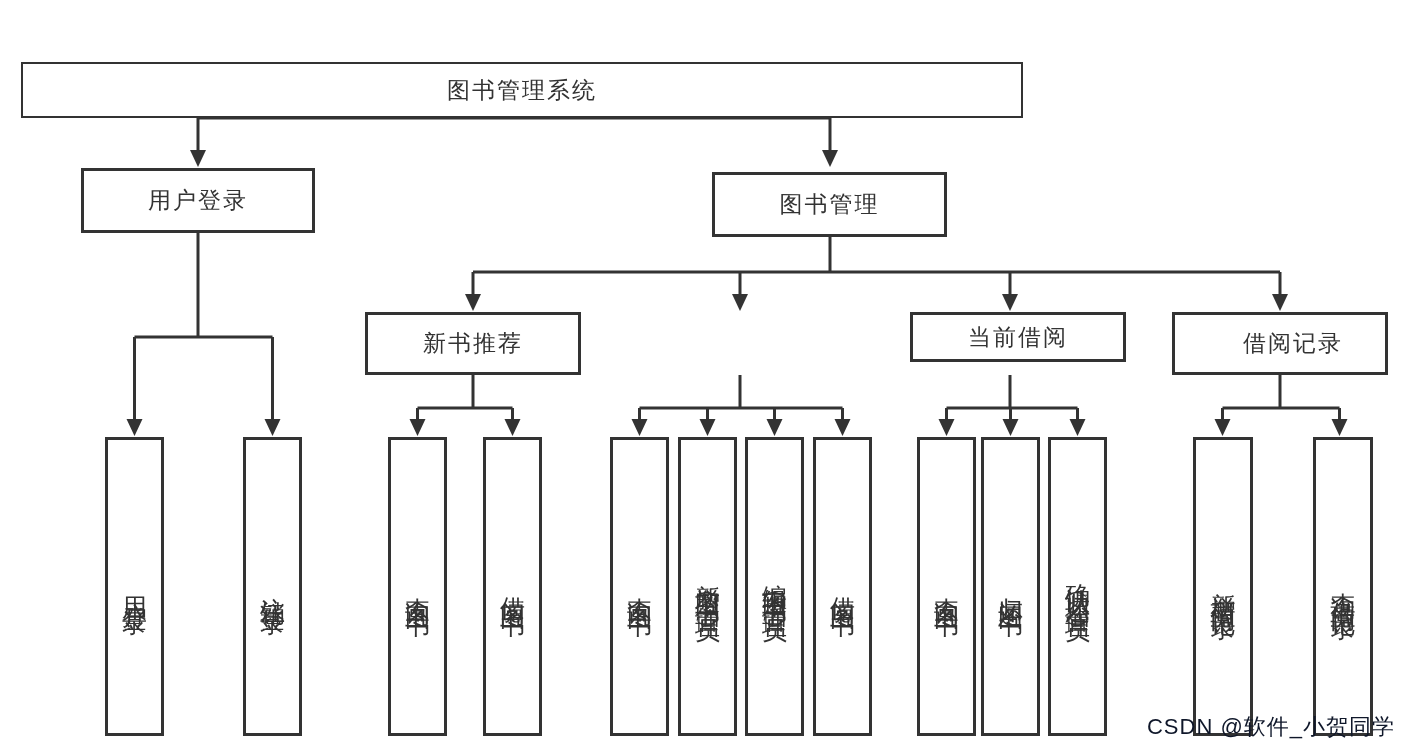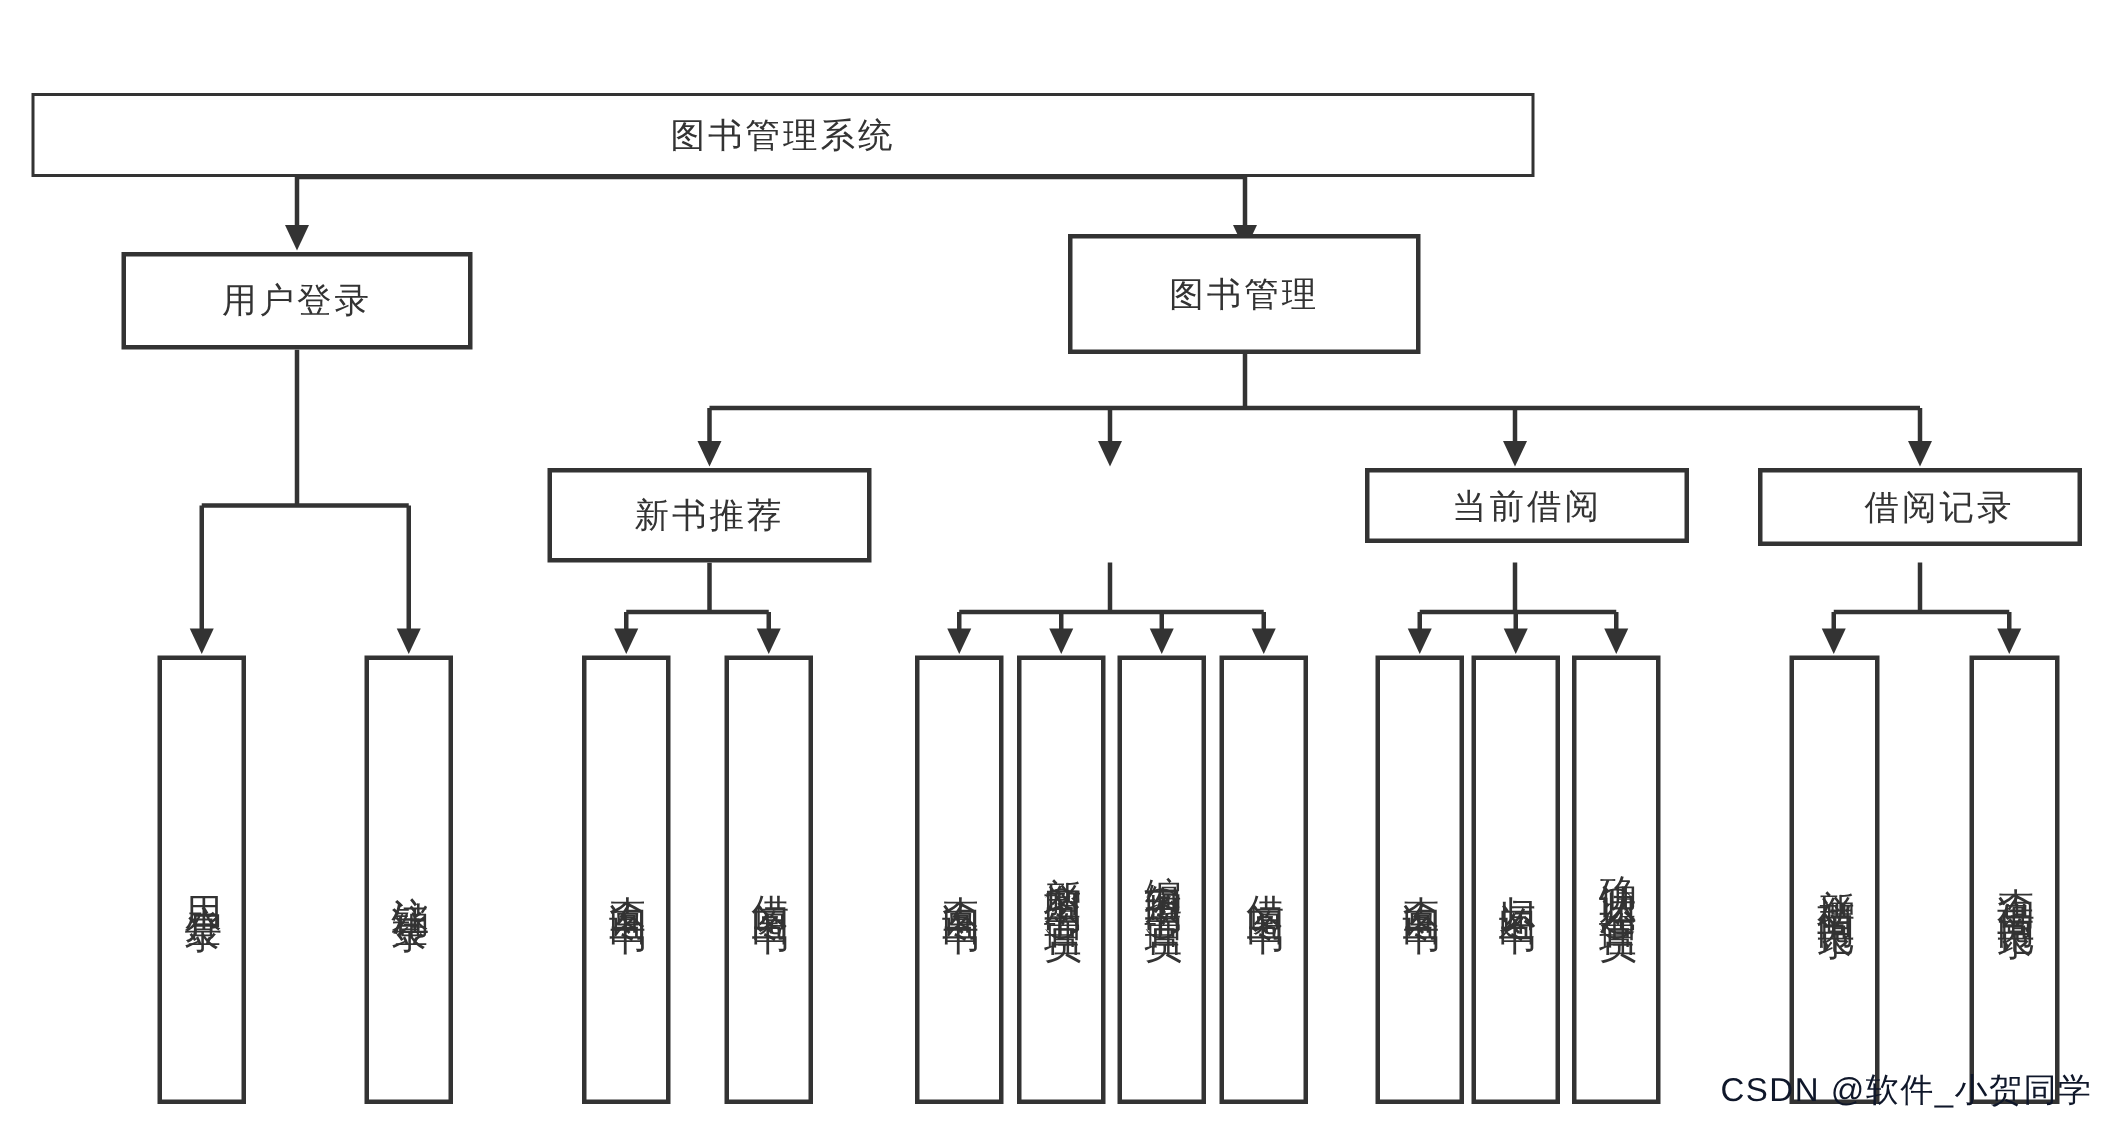"图书管理" div.box { height: 80px -> 65px; top: 156px -> 172px }
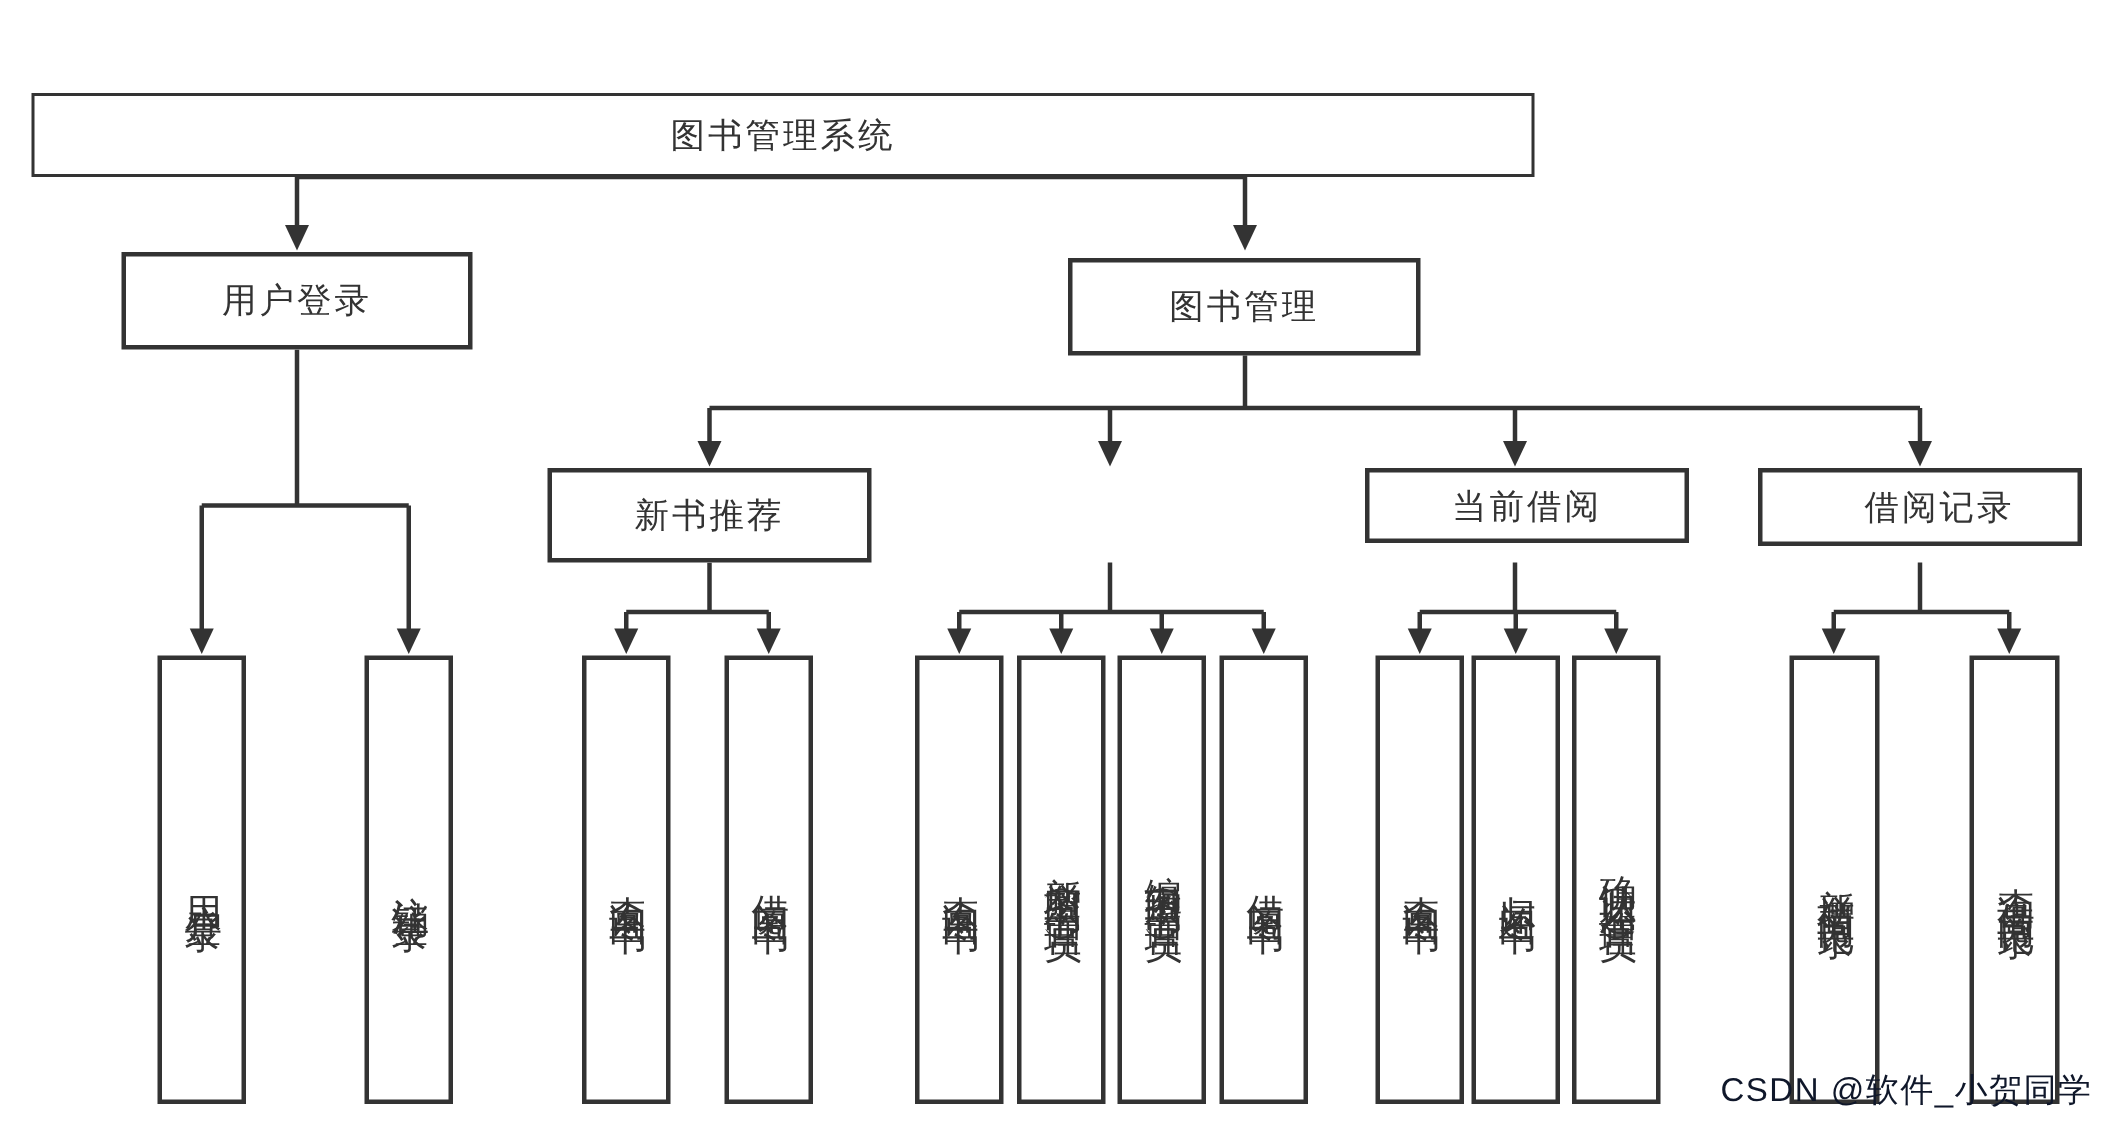"借阅记录" div.box { height: 52px -> 63px }
